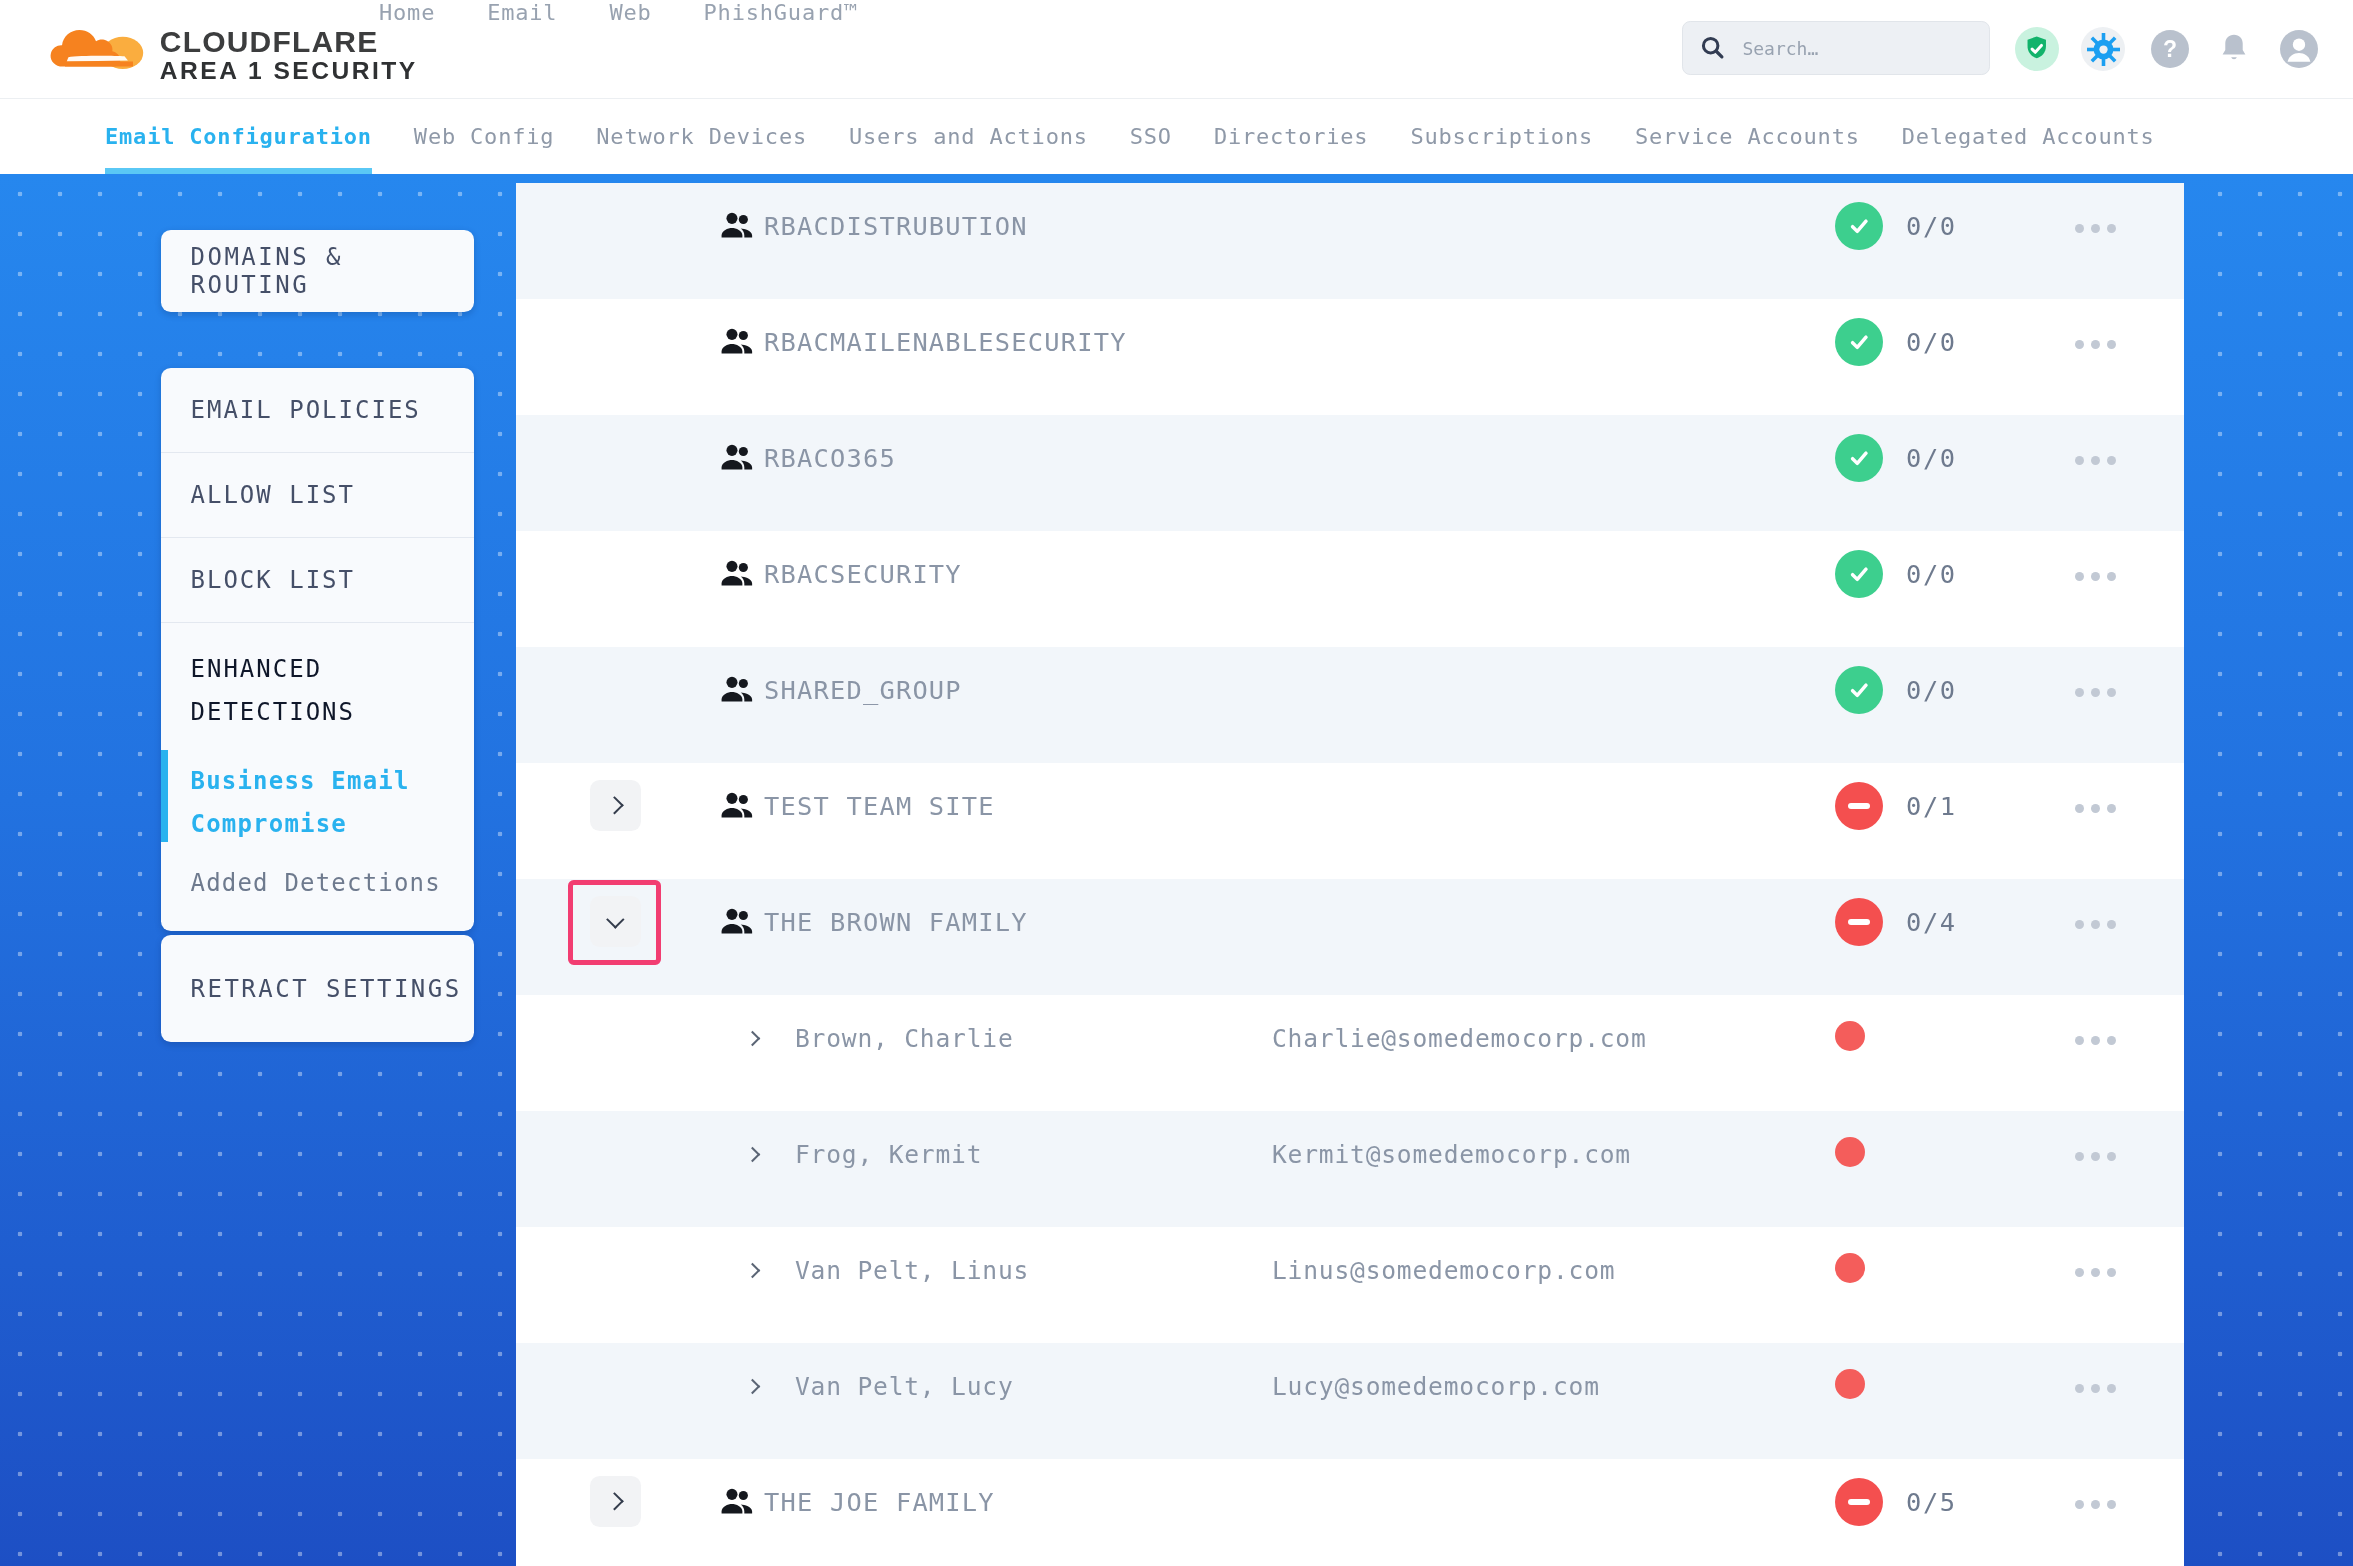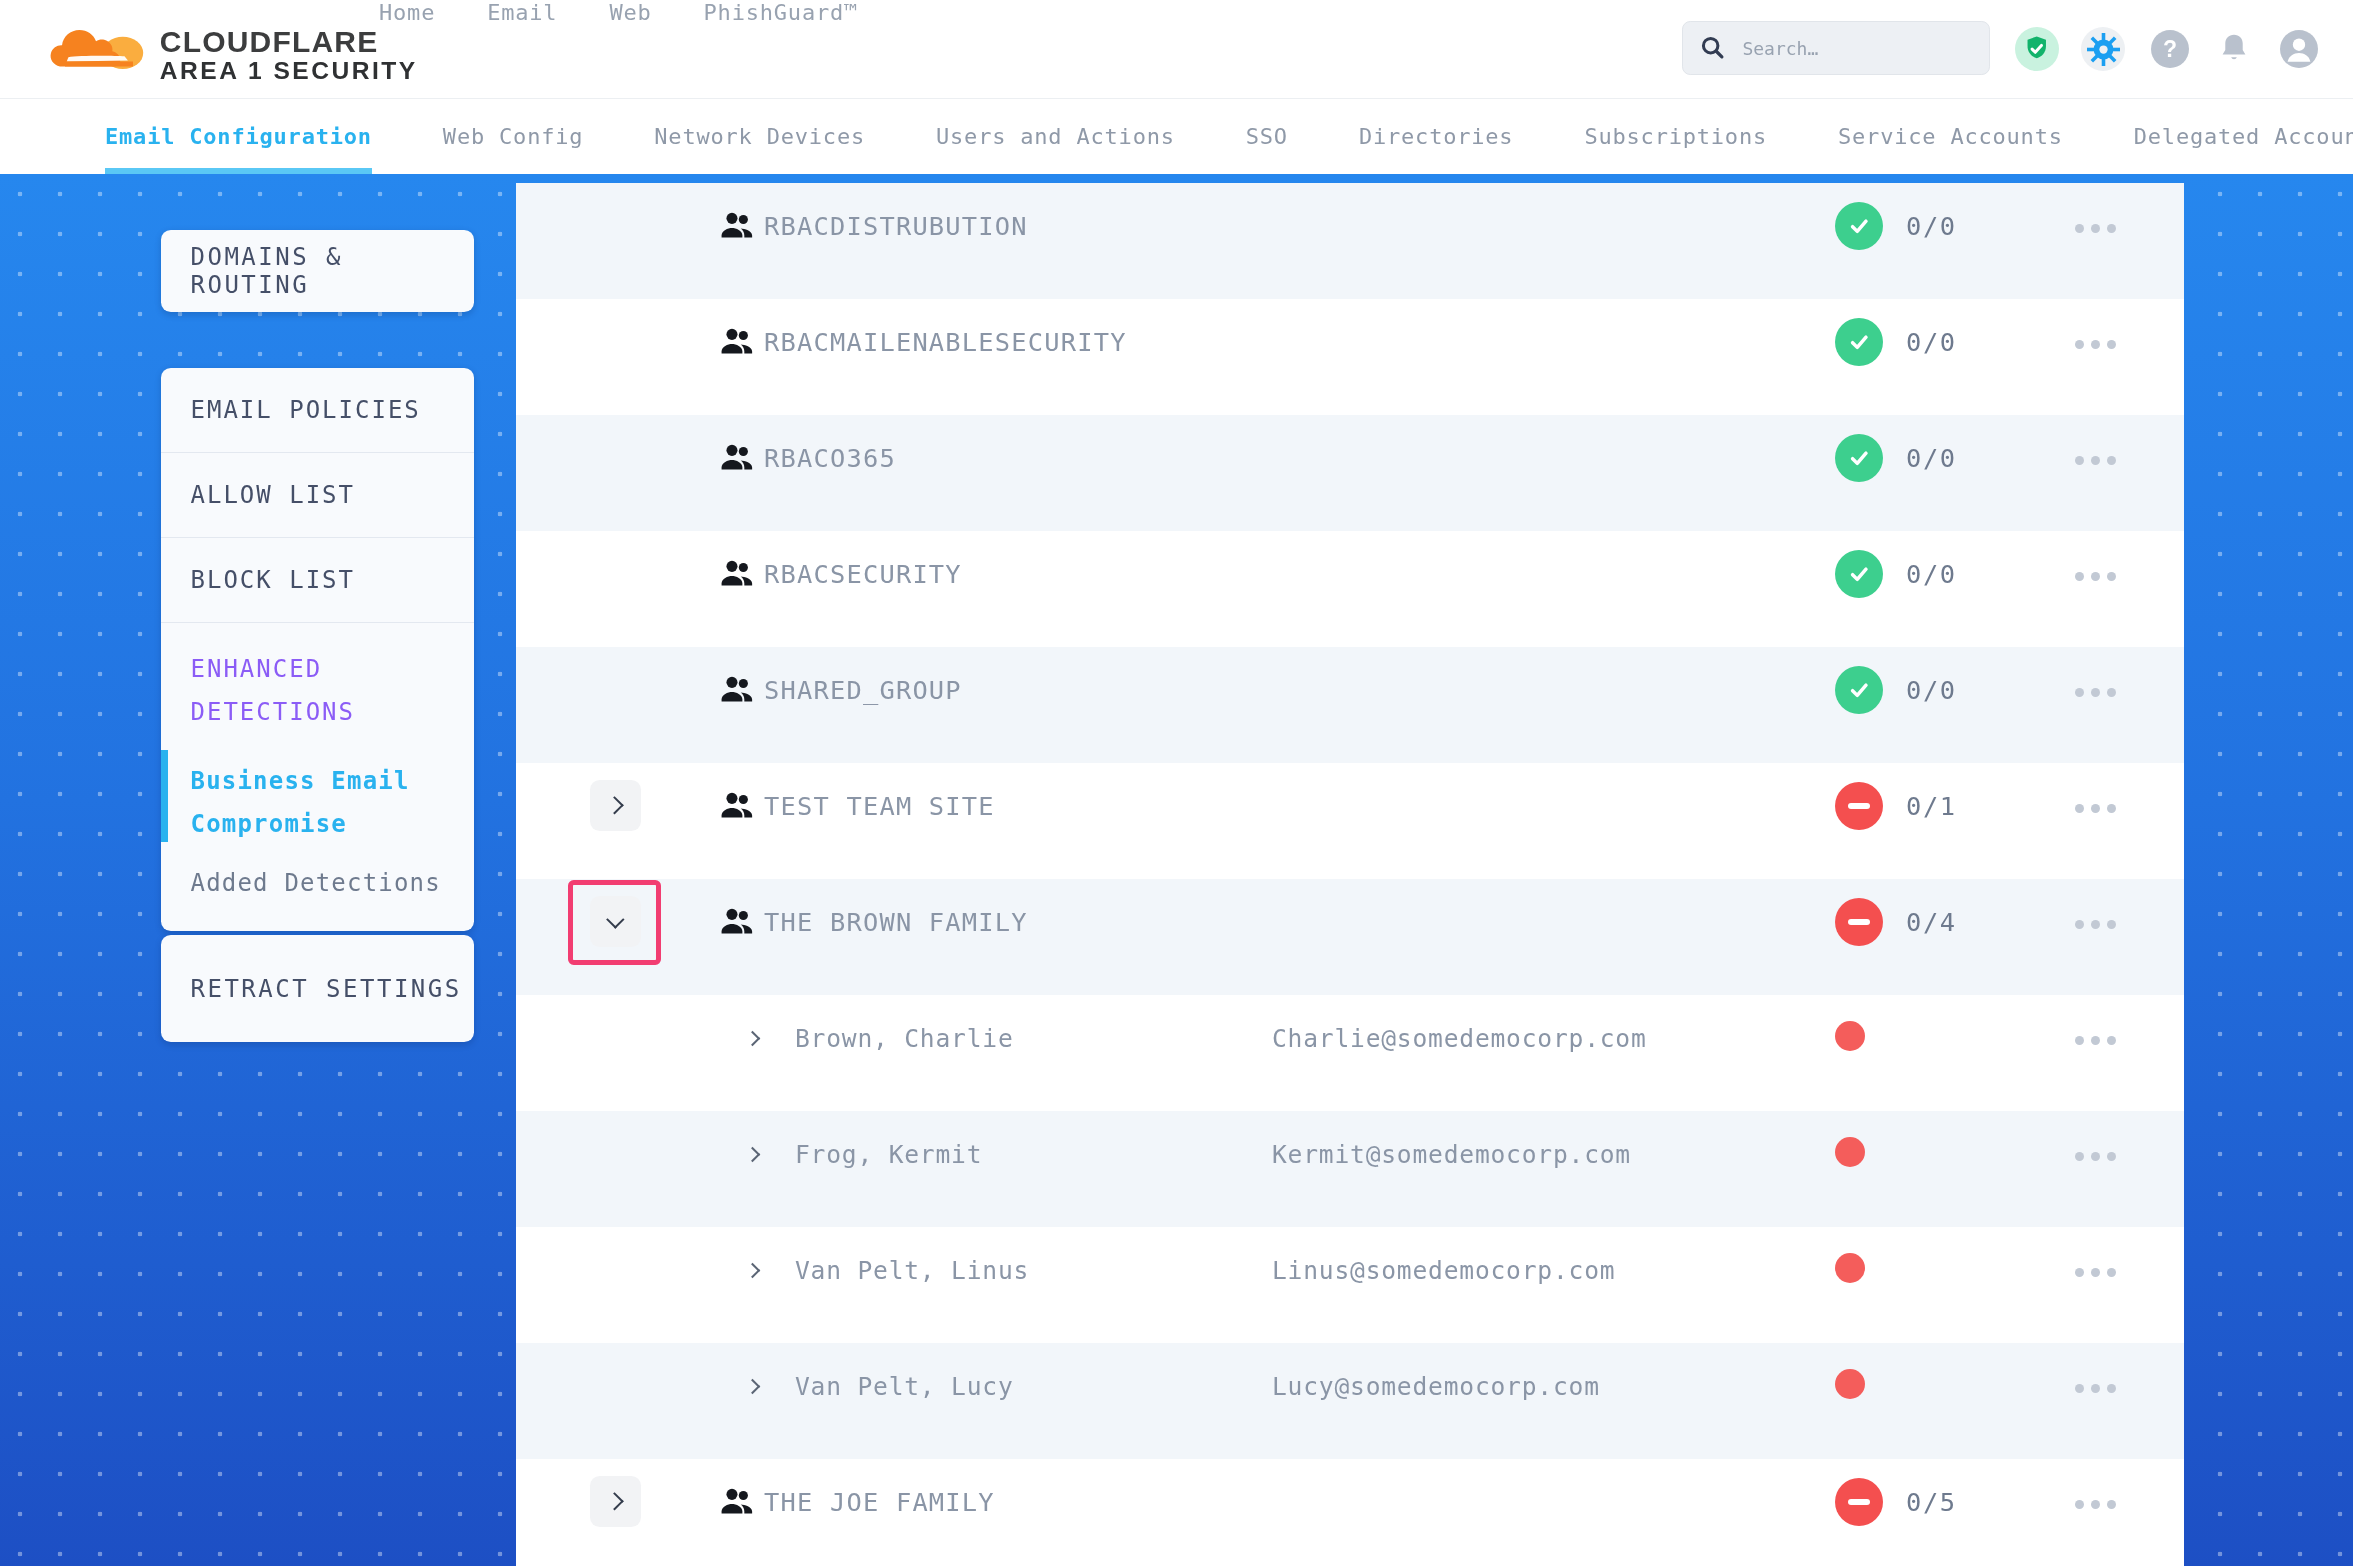"Web Config" .tab + .tab { margin-left: 71px -> 42px }
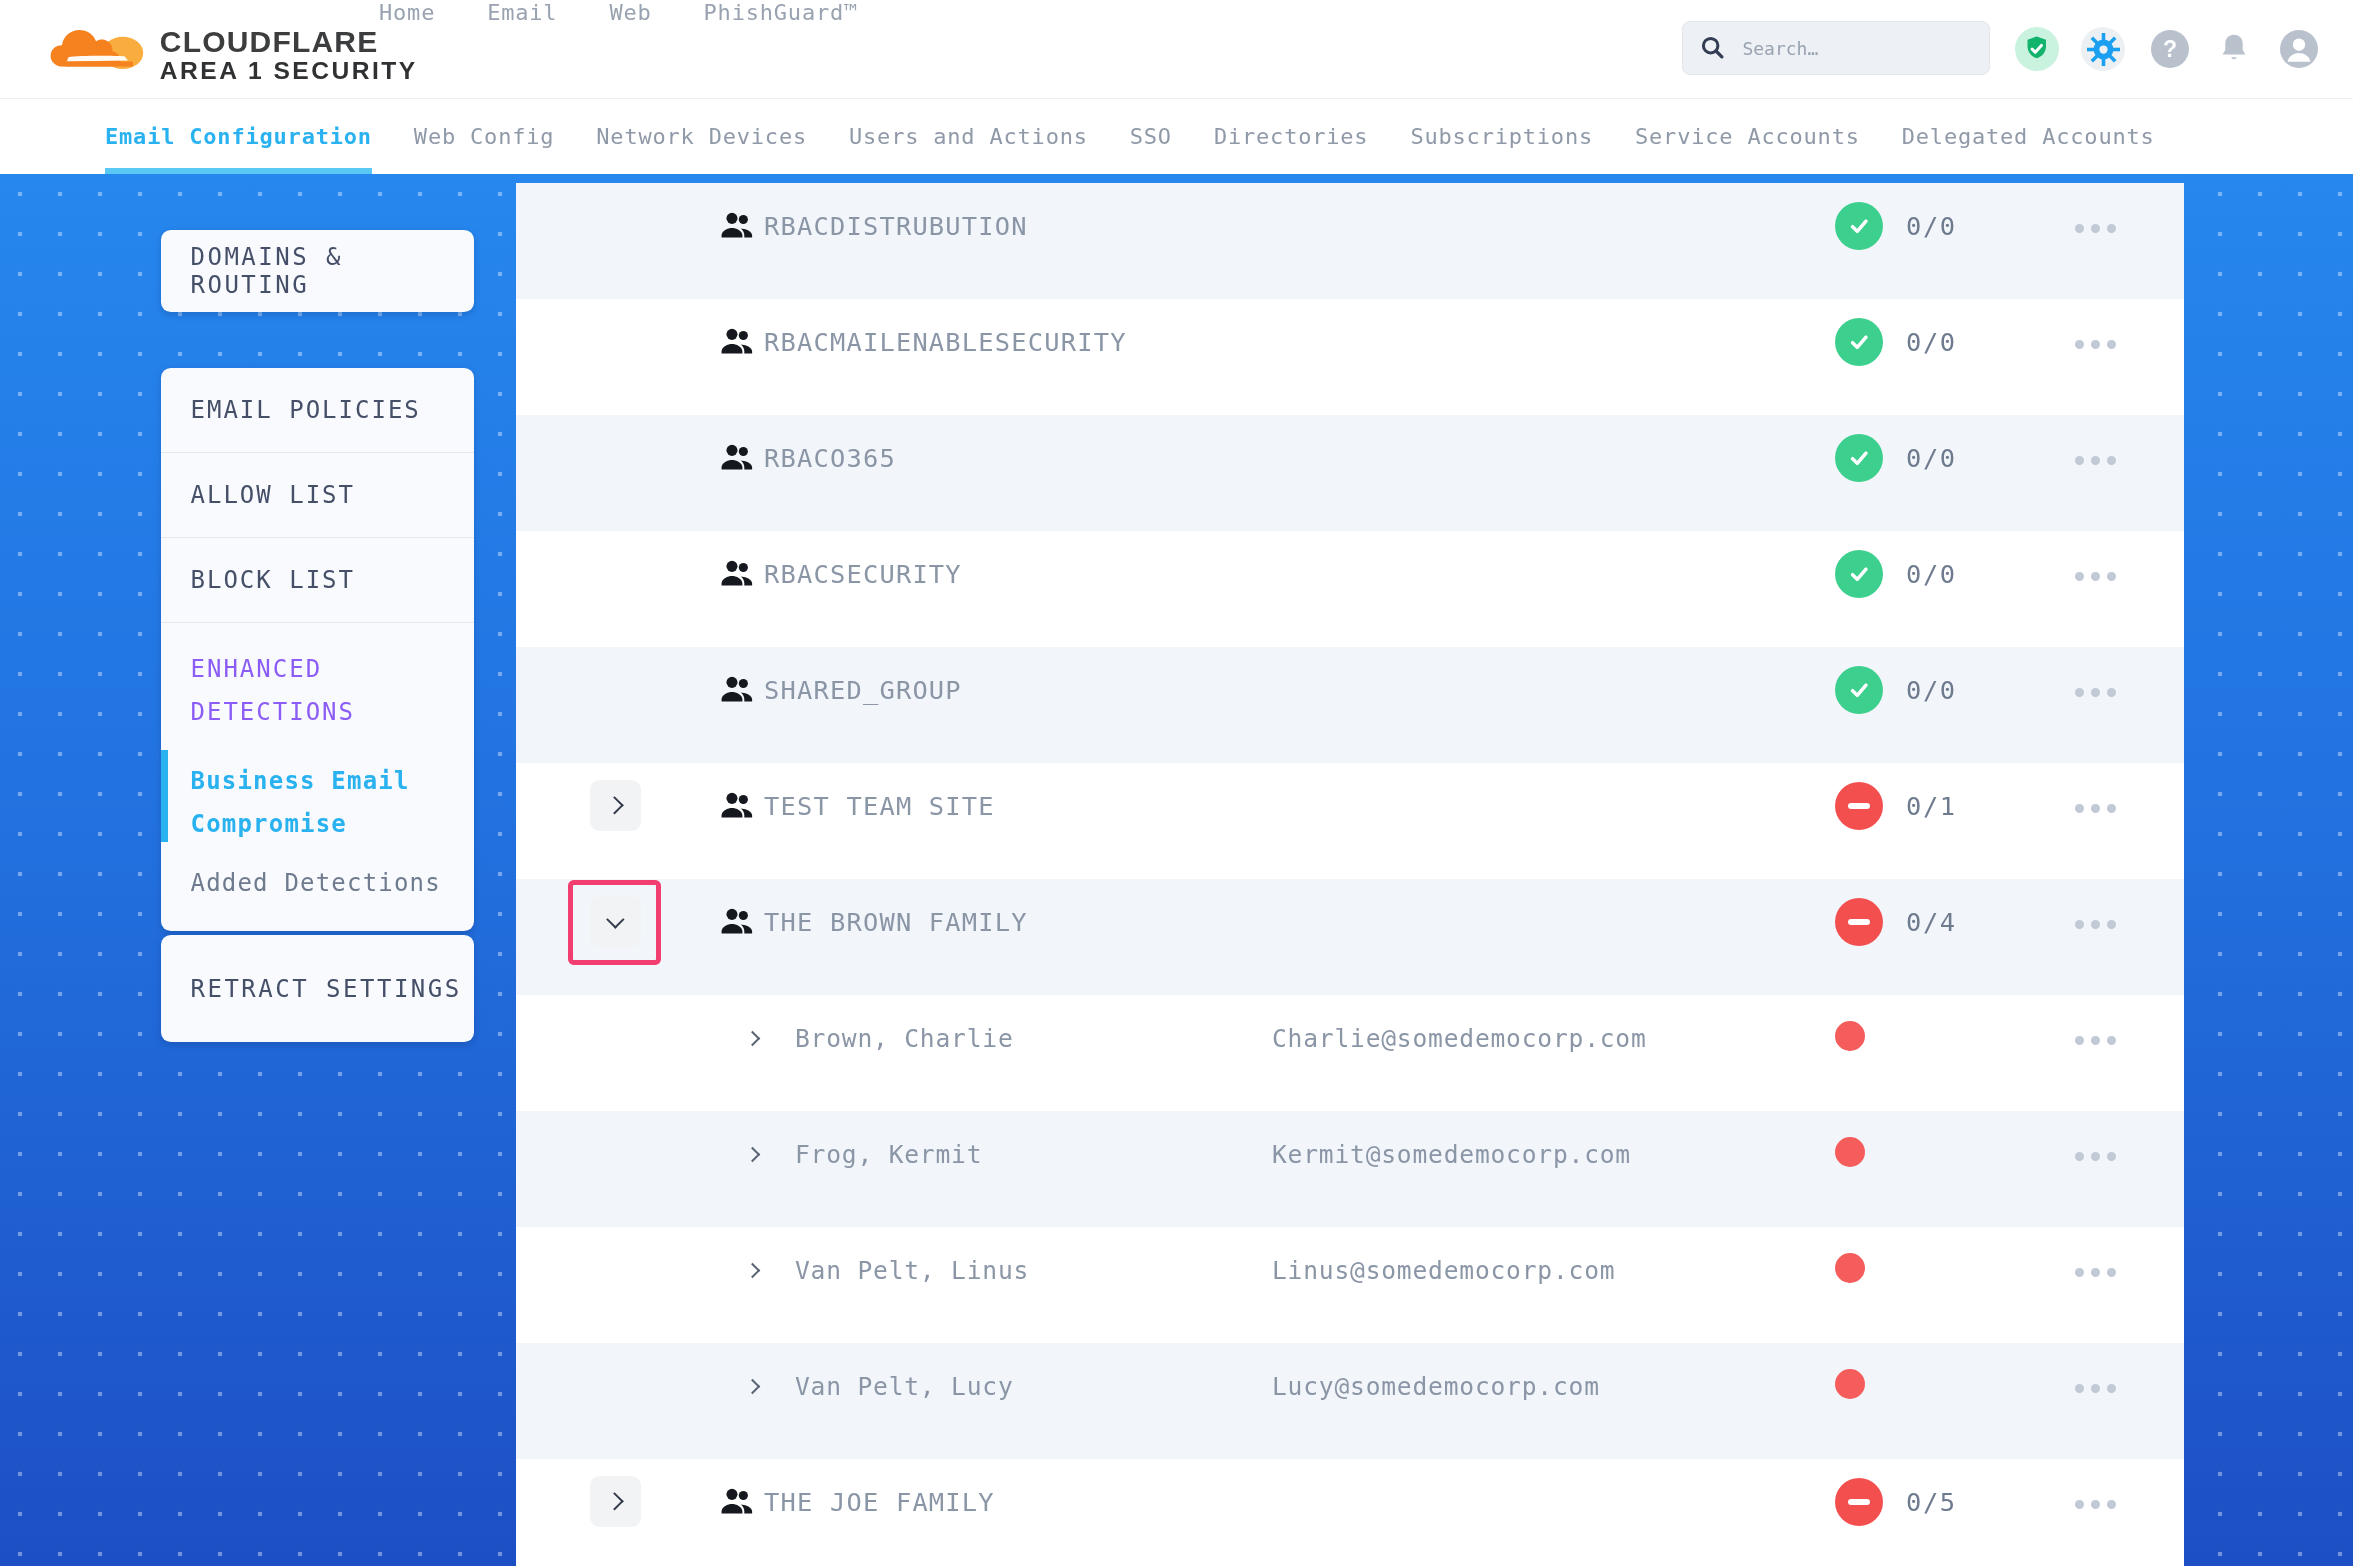"ENHANCED DETECTIONS" .enhanced-title { color: #8b5cf6 -> #0f172a }
